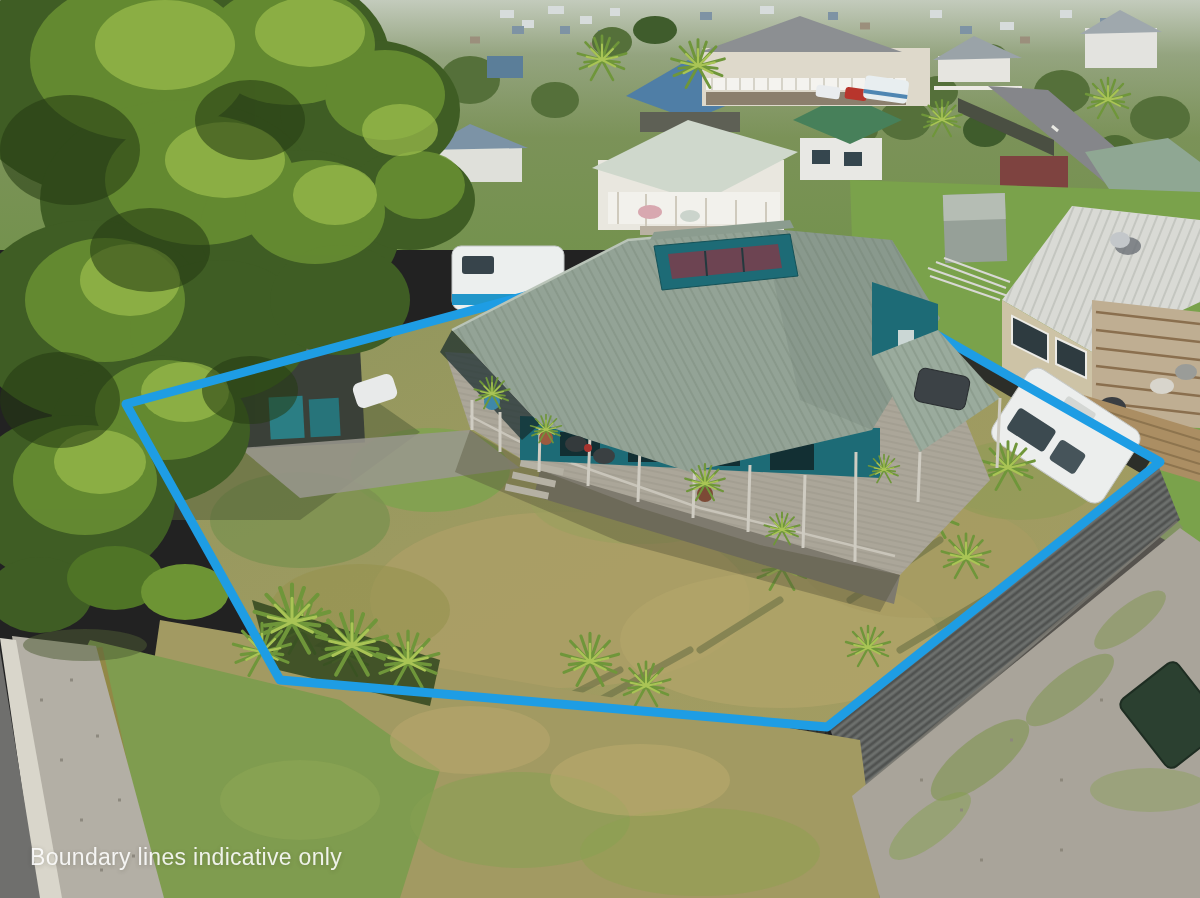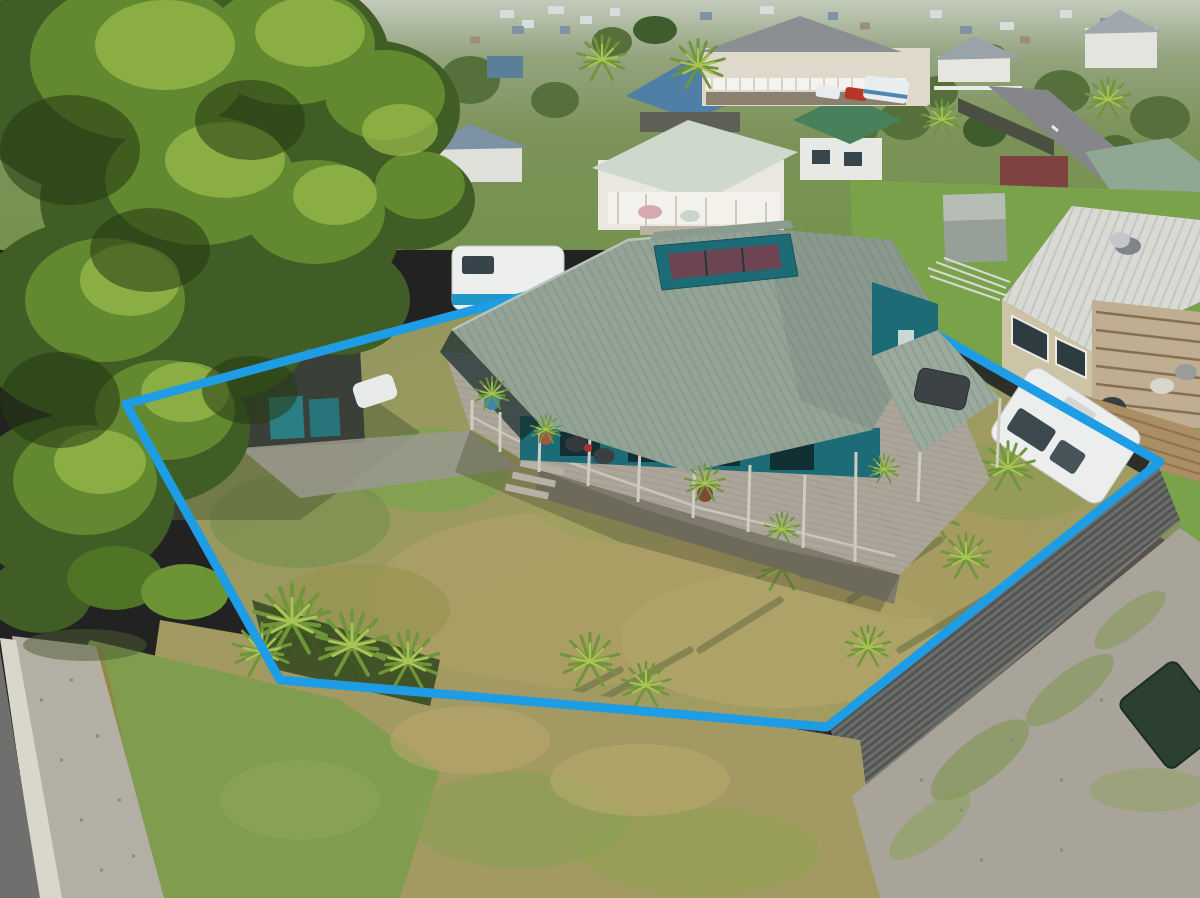"Boundary lines indicative only" div { html: none -> <div>Boundary lines indicative only</div> }
